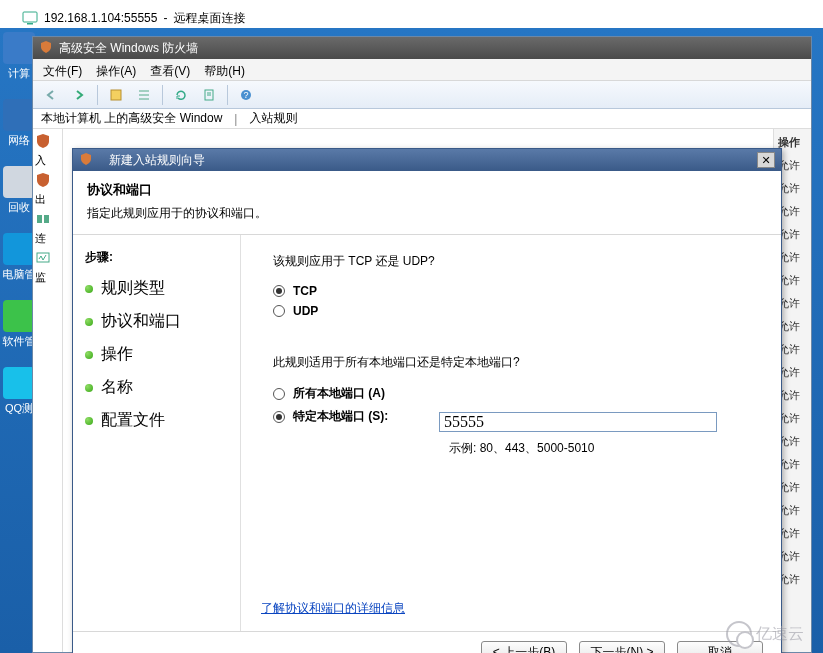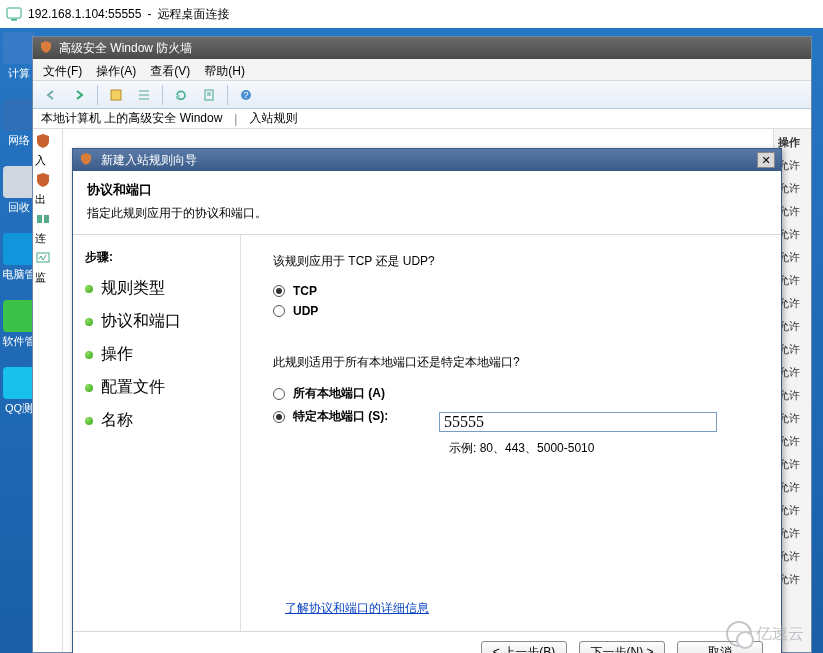"192.168.1.104:55555" .rdp-titlebar { height: 28px -> 36px; padding: 0 6px -> 0 22px }
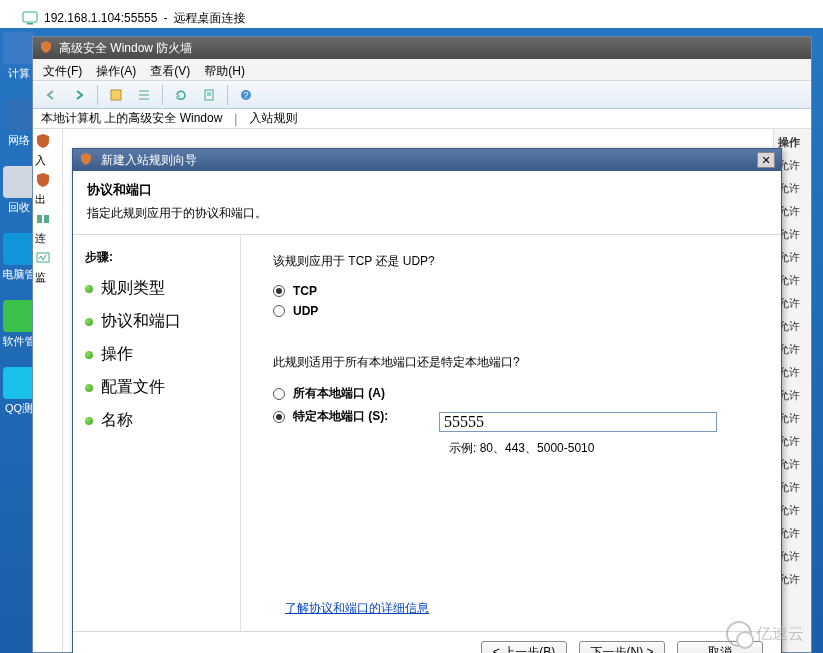"高级安全 Window 防火墙" span { text: Window -> Windows }
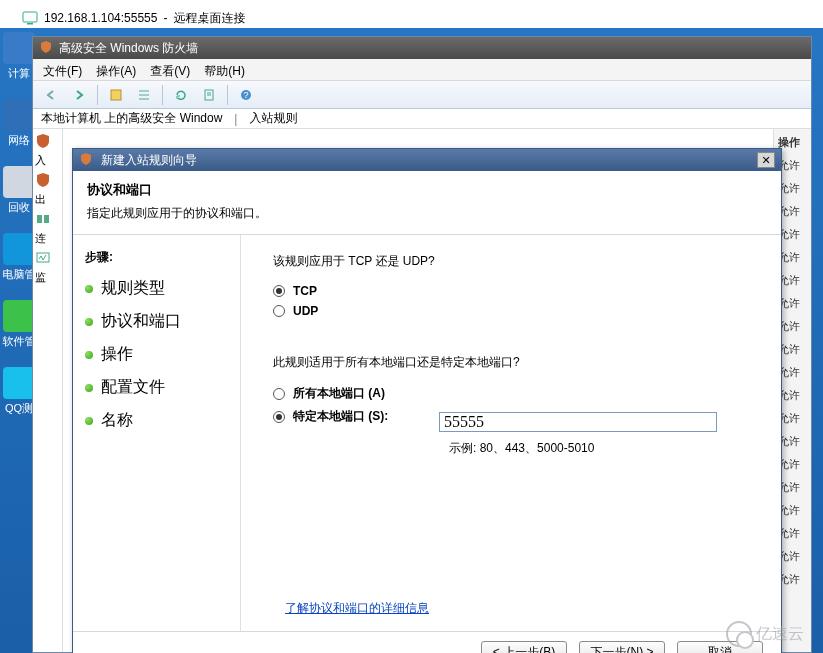"新建入站规则向导" .wiz-title { gap: 8px -> 16px }
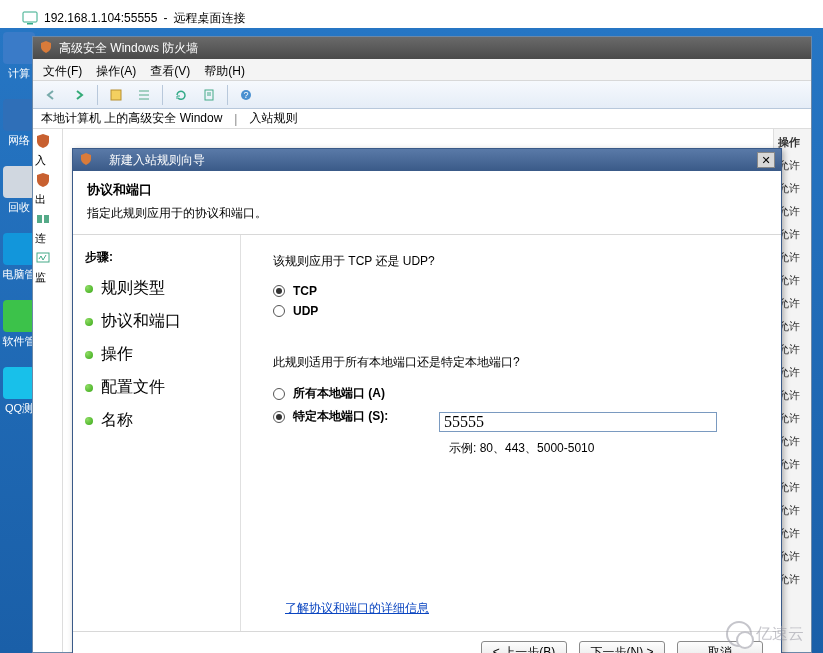"配置文件" div.wiz-step { order: before "名称" -> after "名称" }
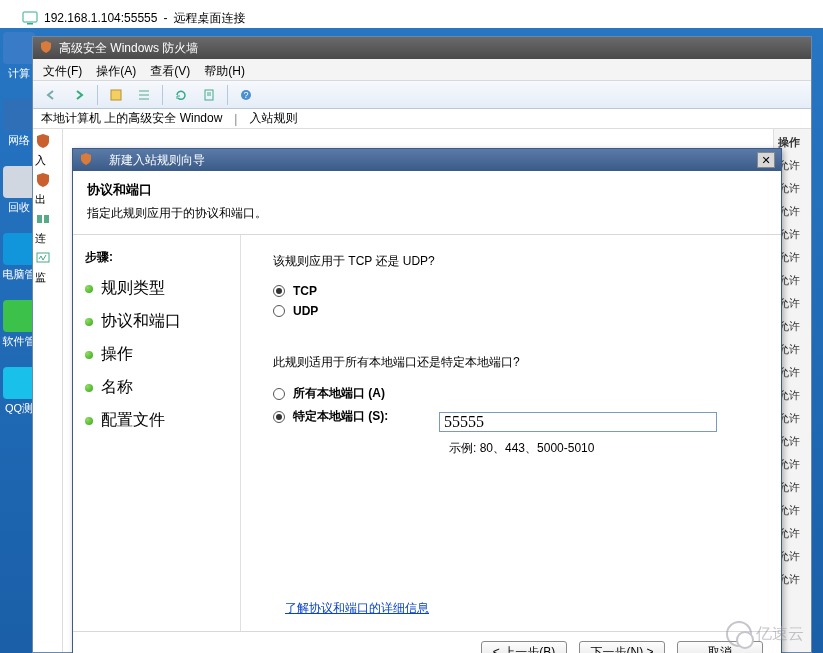"了解协议和端口的详细信息" .learn-link { left: 44px -> 20px }
